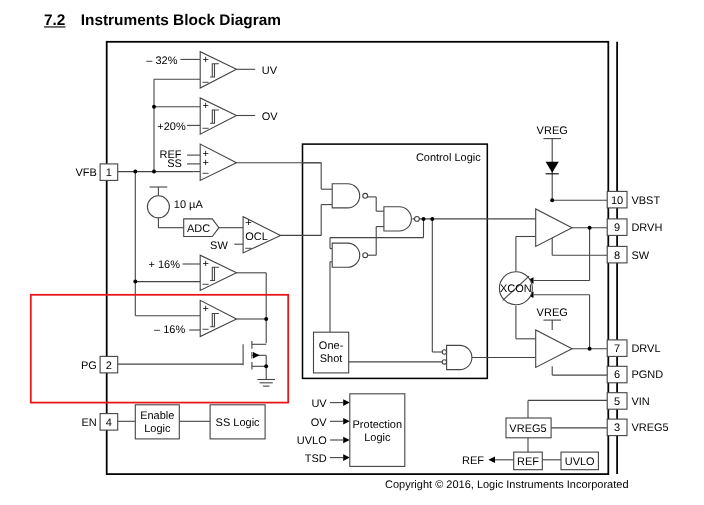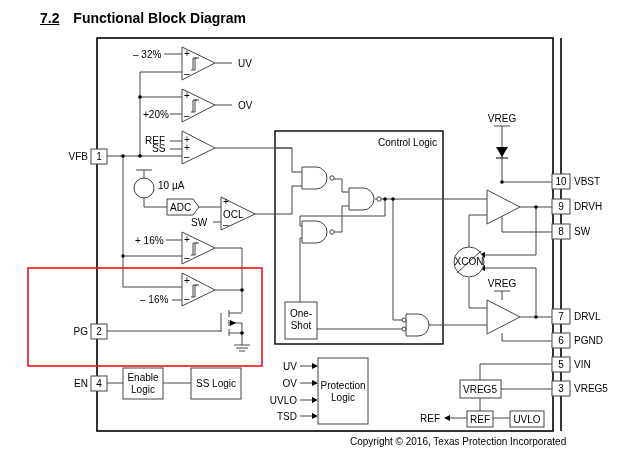"Functional Block Diagram" span { text: Functional -> Instruments }
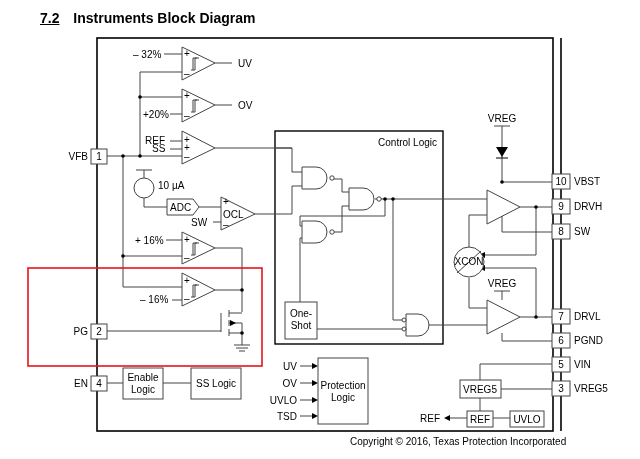"Copyright © 2016, Texas Protection" div { text: Texas Protection -> Logic Instruments }
